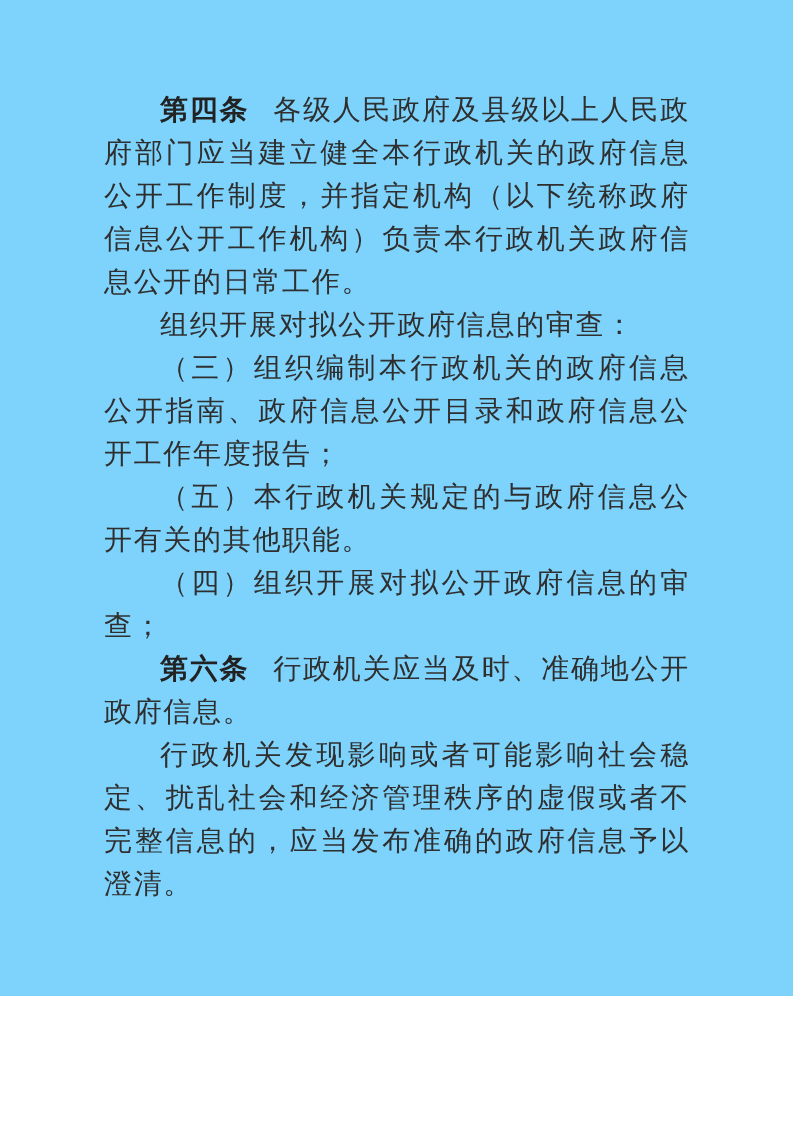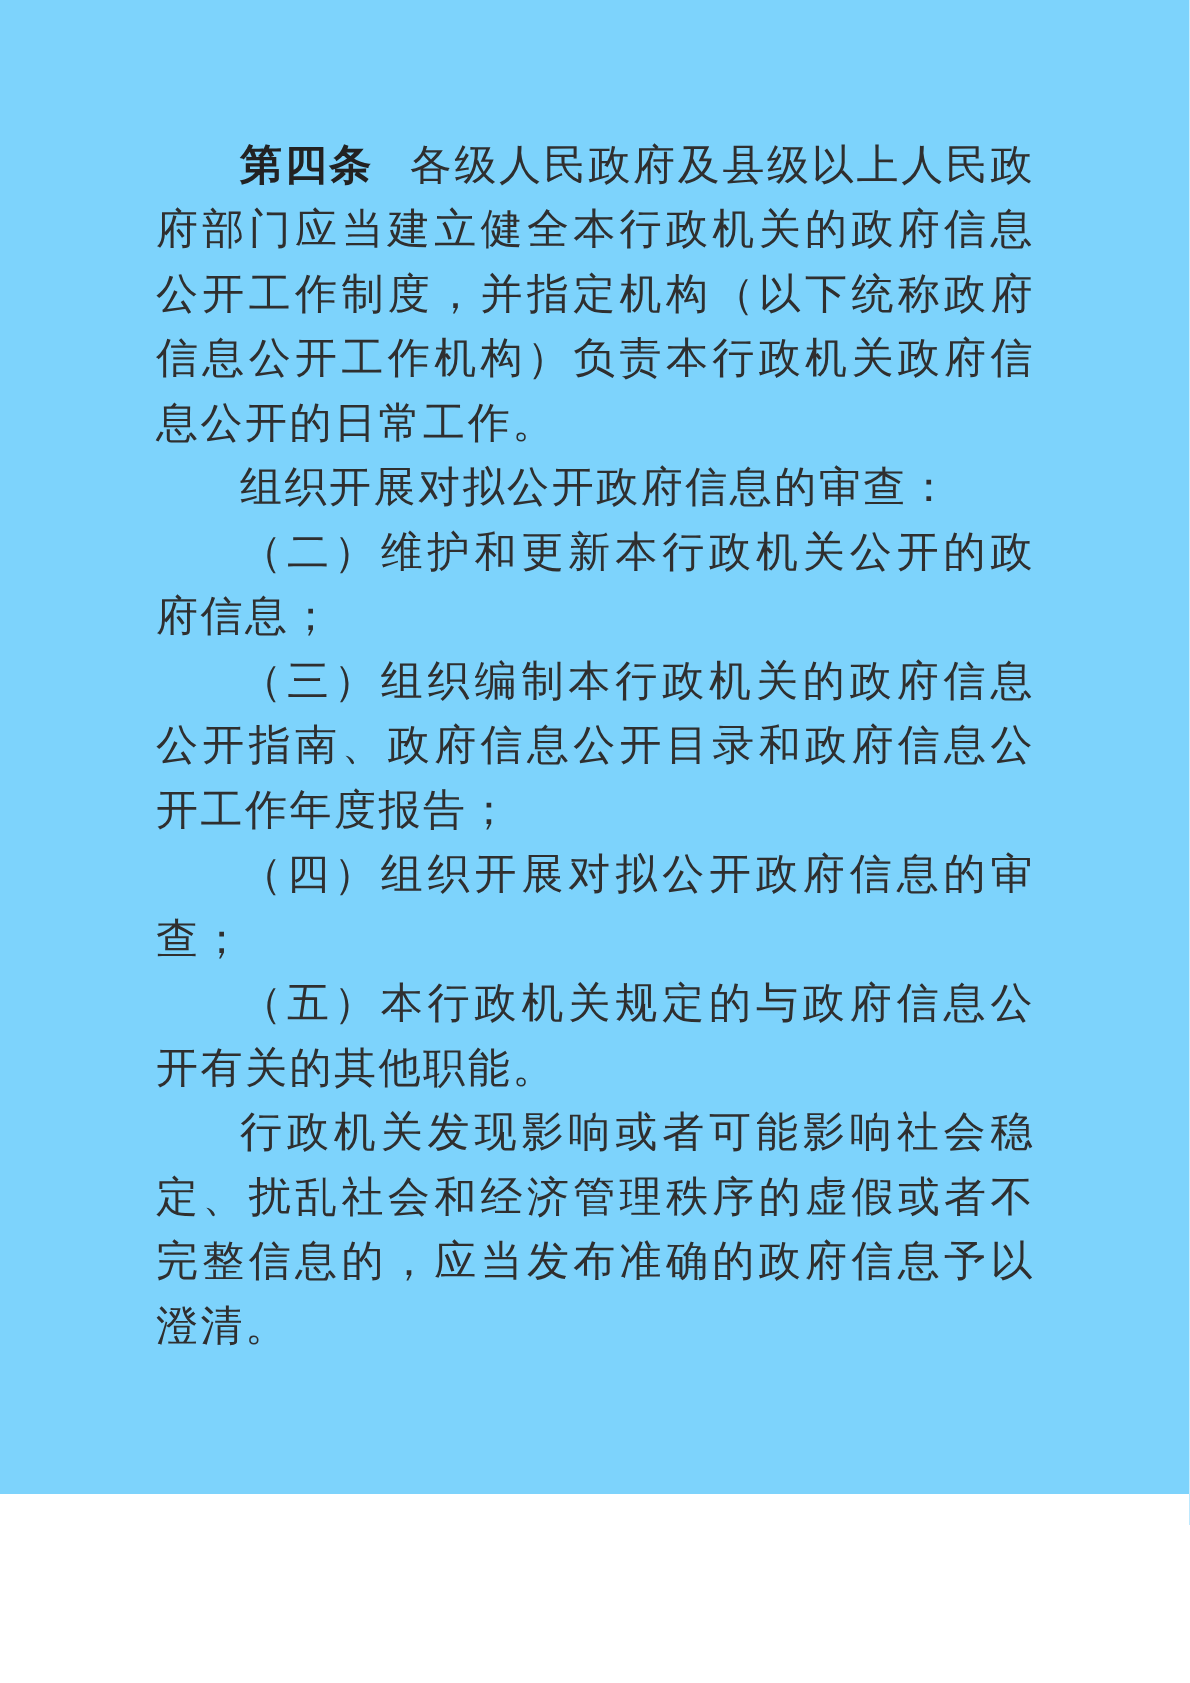"（二）维护和更新本行政机关公开的政府信息；" p { html: <p><b></b><span>（二）维护和更新本行政机关公开的政府信息；</span></p> -> none }
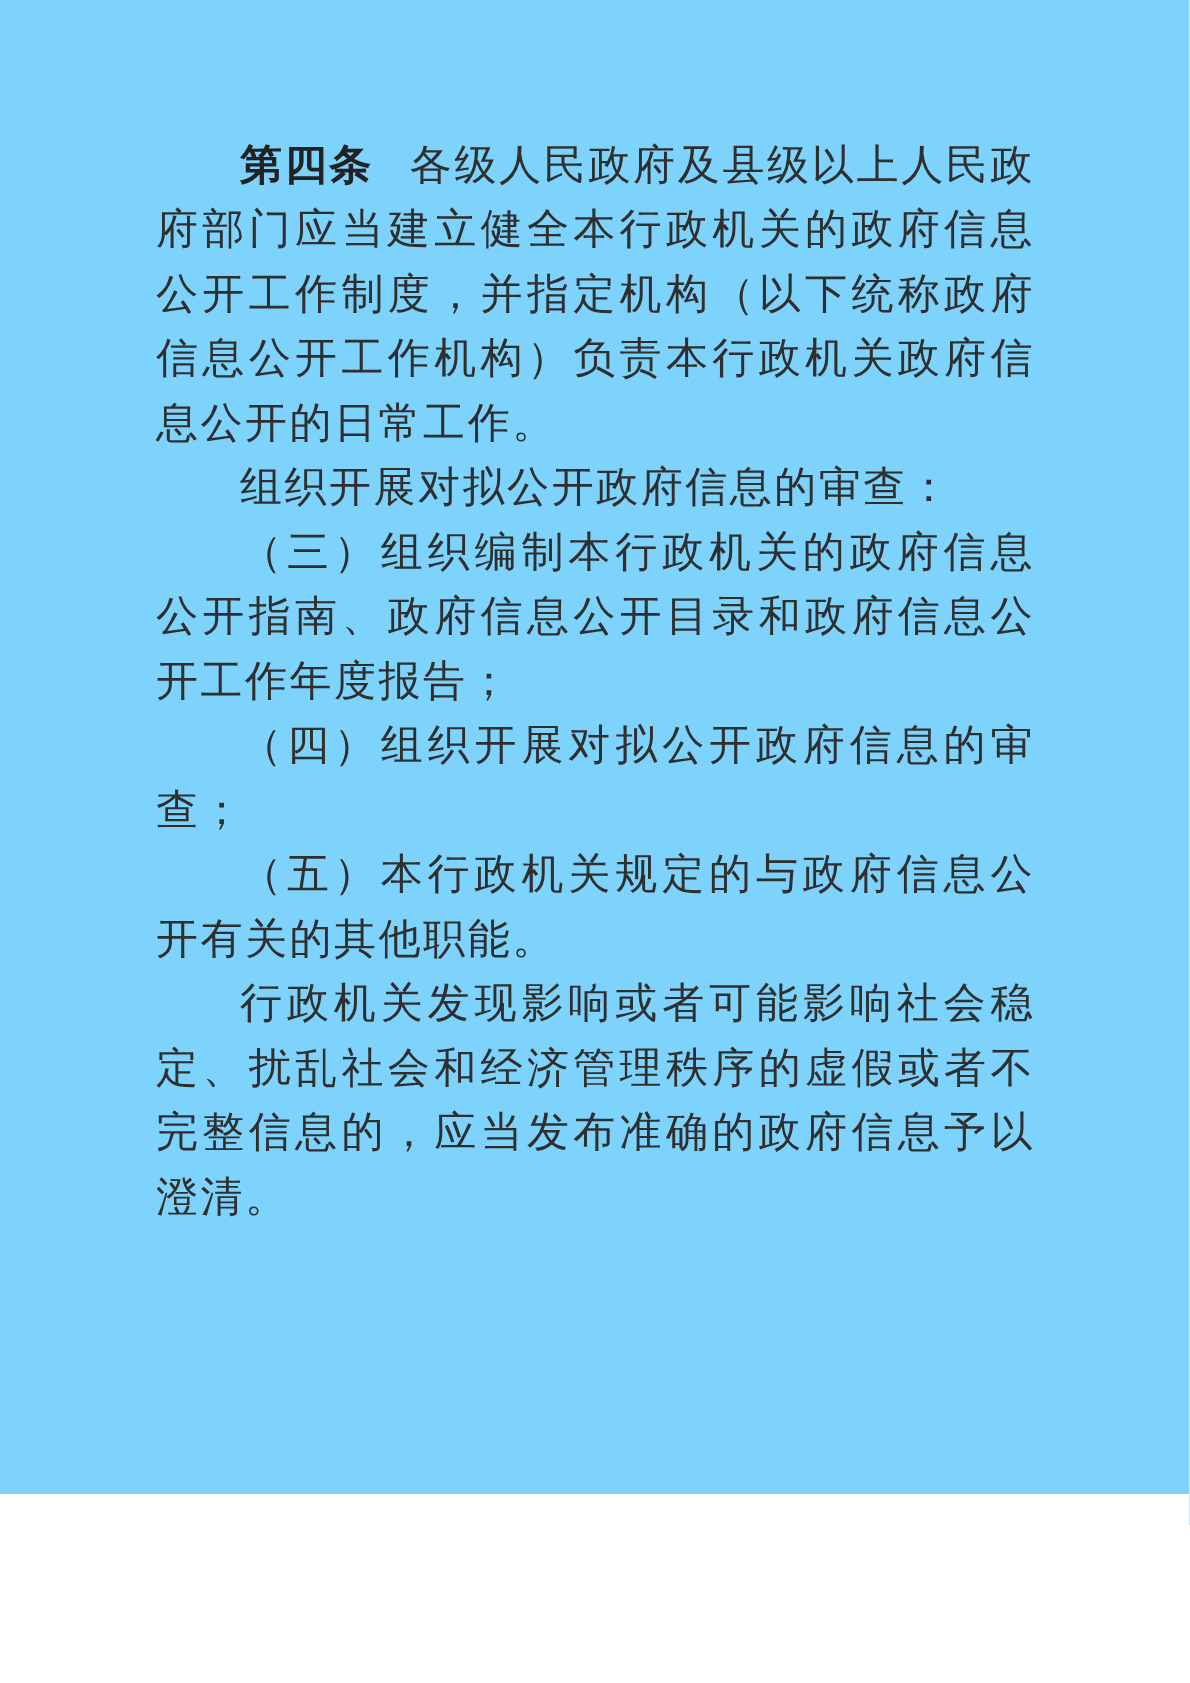"（四）组织开展对拟公开政府信息的审查；" p { order: before "（五）本行政机关规定的与政府信息公开有关的其他职能。" -> after "（五）本行政机关规定的与政府信息公开有关的其他职能。" }
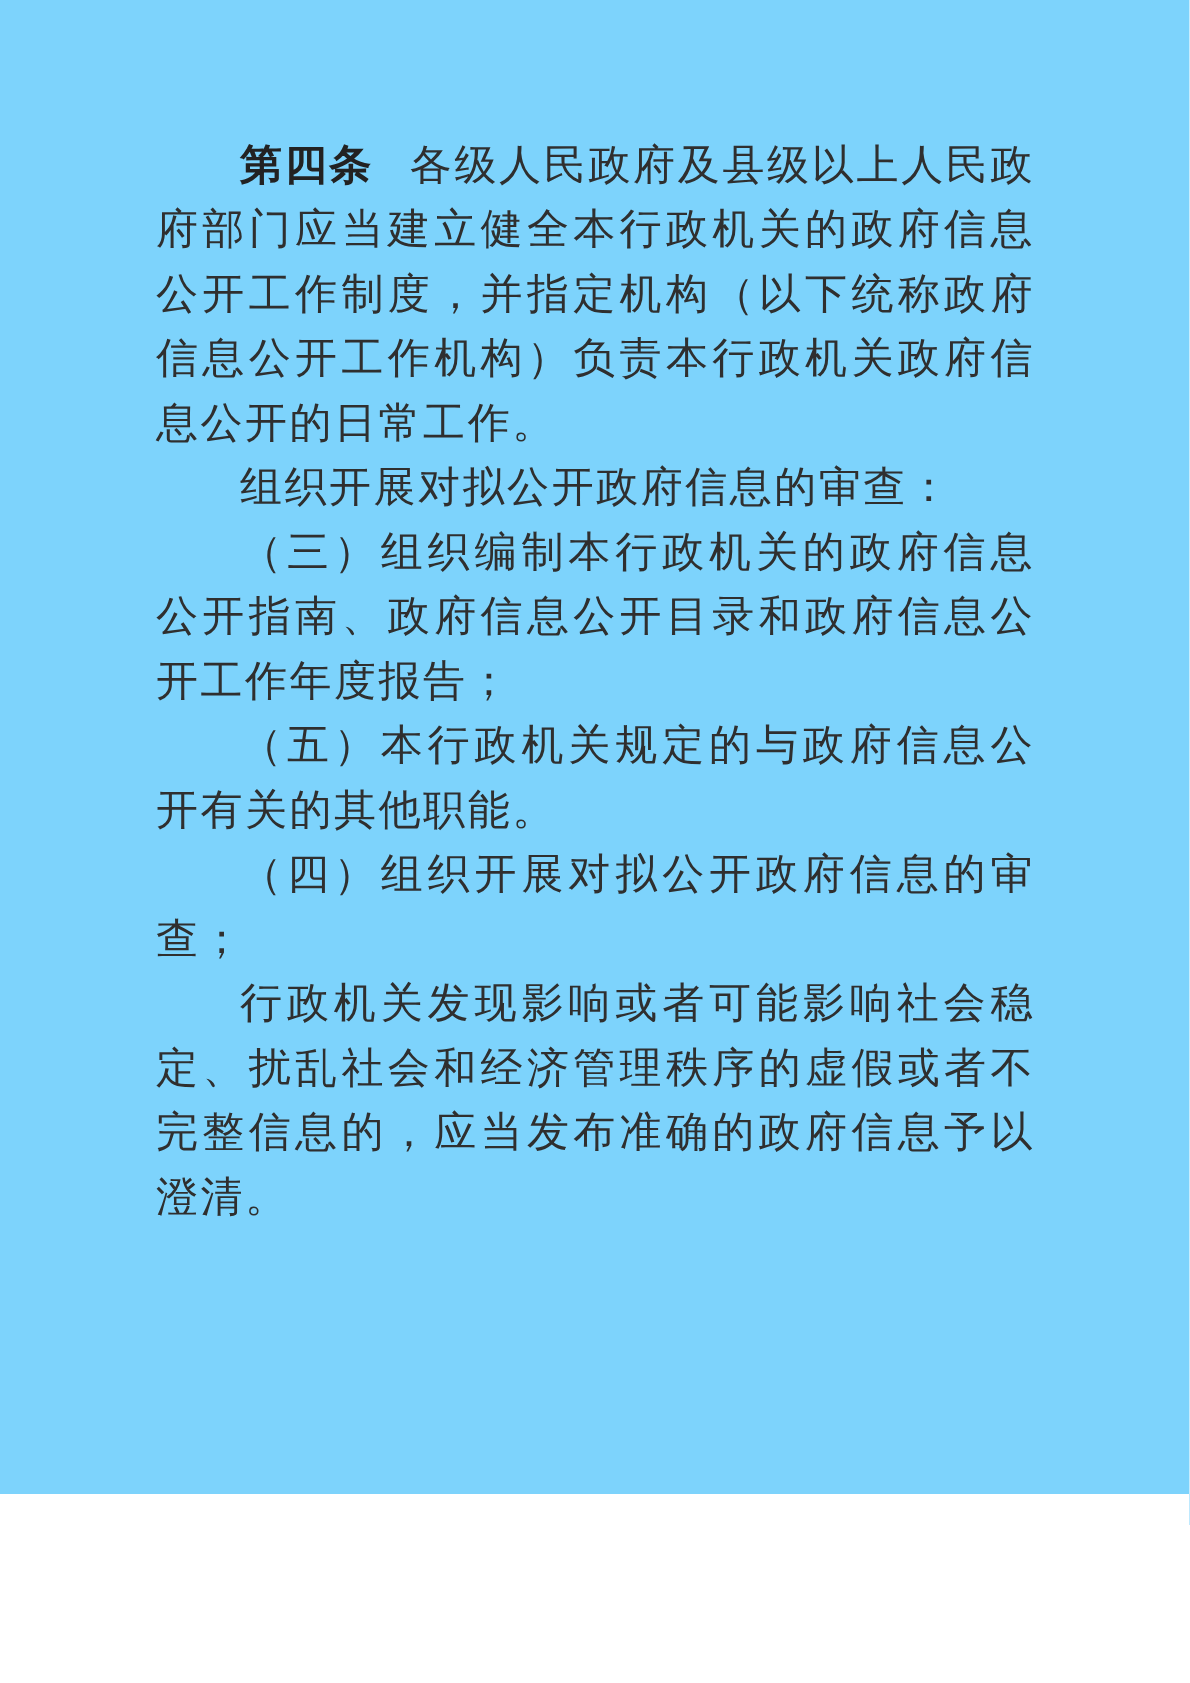"第六条 行政机关应当及时、准确地公开政府信息。" p { html: none -> <p><b>第六条</b><span>行政机关应当及时、准确地公开政府信息。</span></p> }
